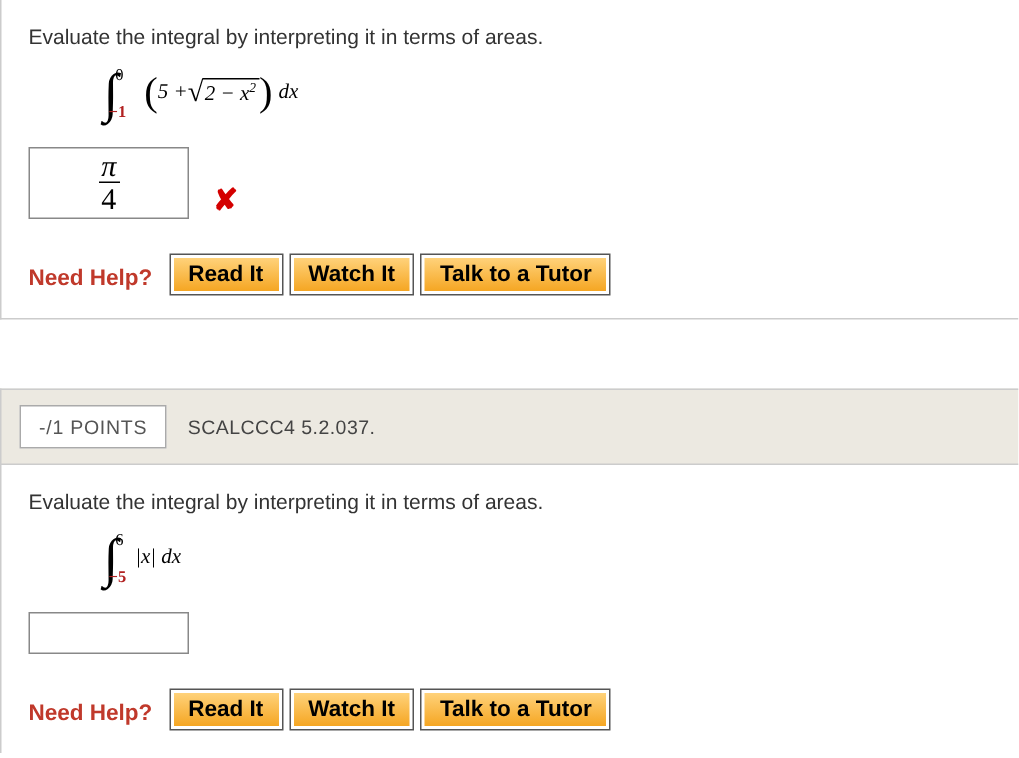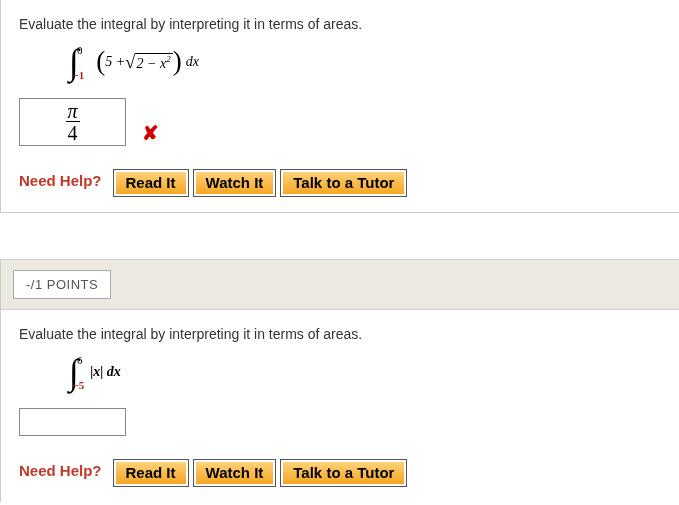"Need Help?" .help-row { align-items: flex-start -> flex-end }
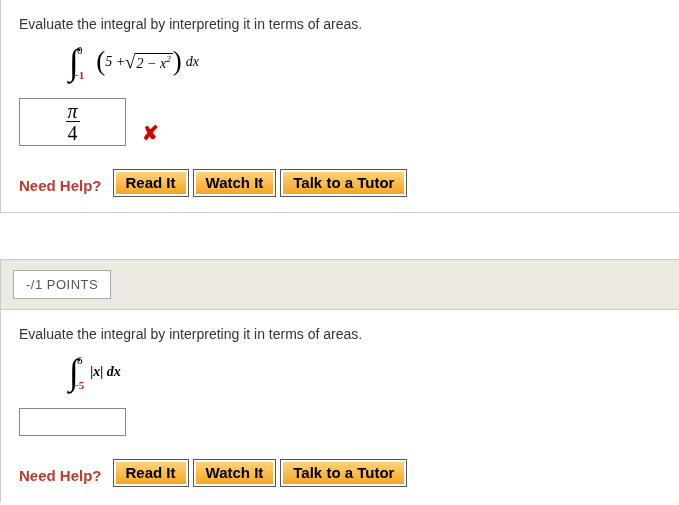"SCALCCC4 5.2.037." div.qref { html: none -> <div>SCALCCC4 5.2.037.</div> }
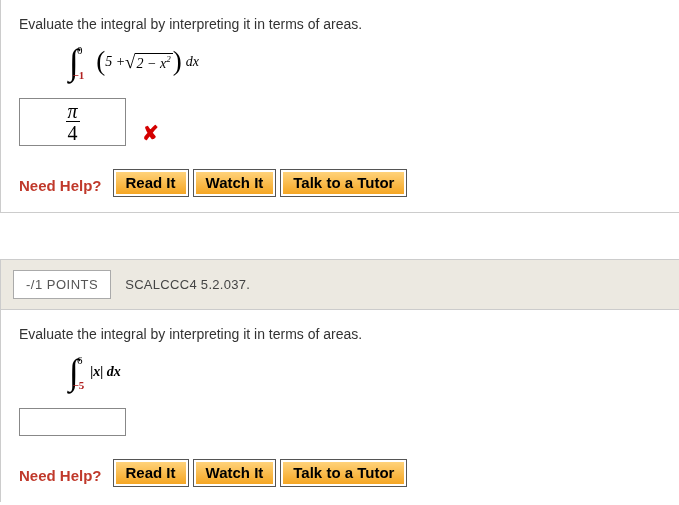"|x| dx" span { font-weight: bold -> none }
